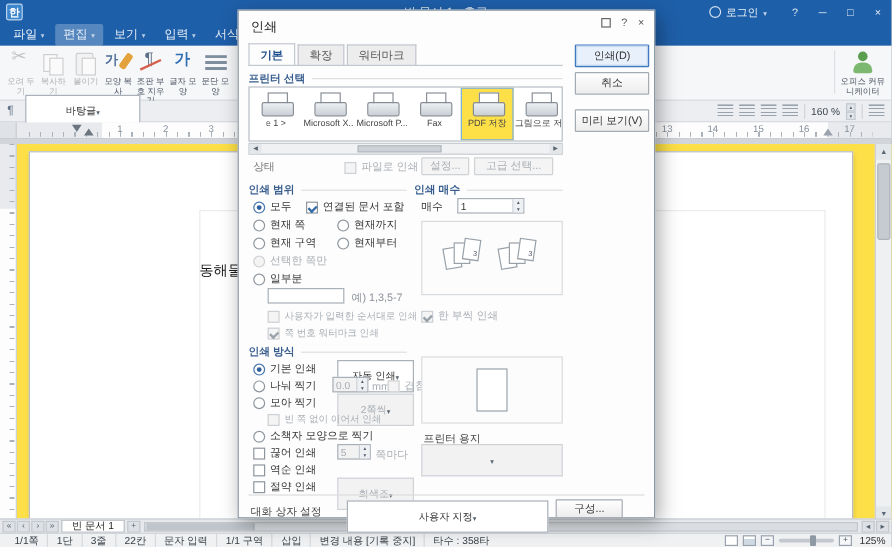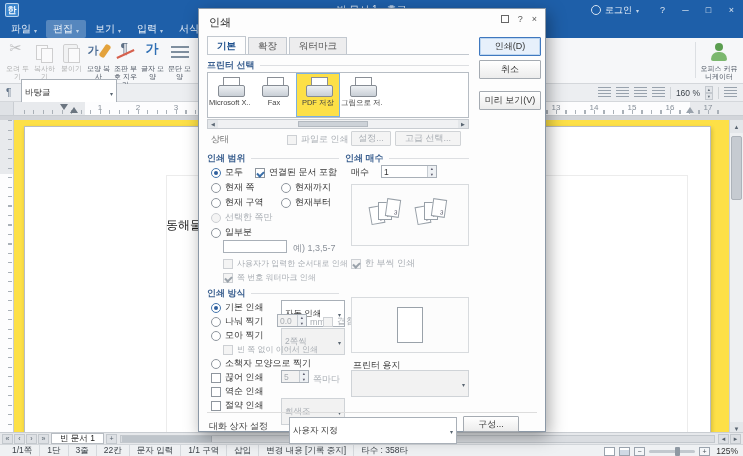"바탕글" .combo { justify-content: space-between -> center }
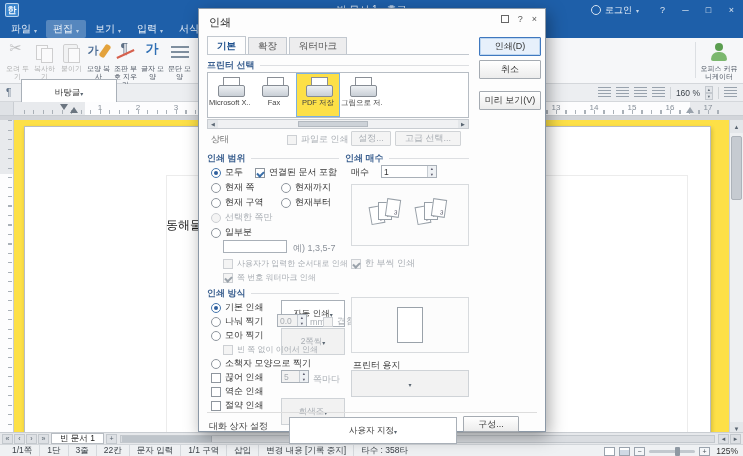"e 1 >" div.pitem { html: none -> <div> <span></span> <span>e 1 &gt;</span> </div> }
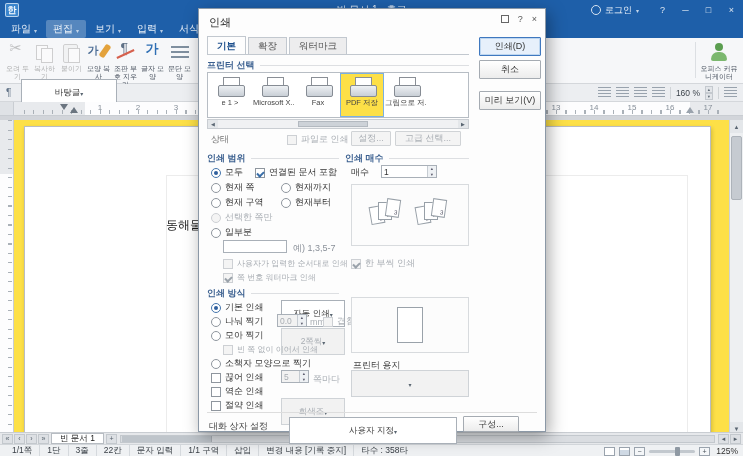"Microsoft P..." div.pitem { html: none -> <div> <span></span> <span>Microsoft P...</span> </div> }
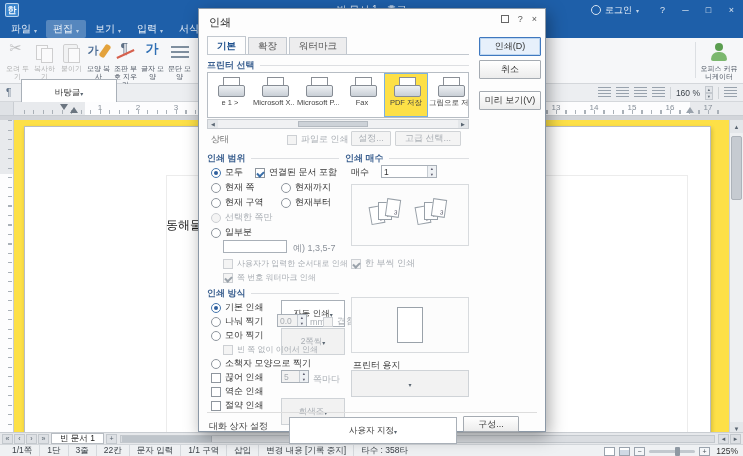"1/1쪽" .statusbar { align-items: flex-end -> flex-start }
